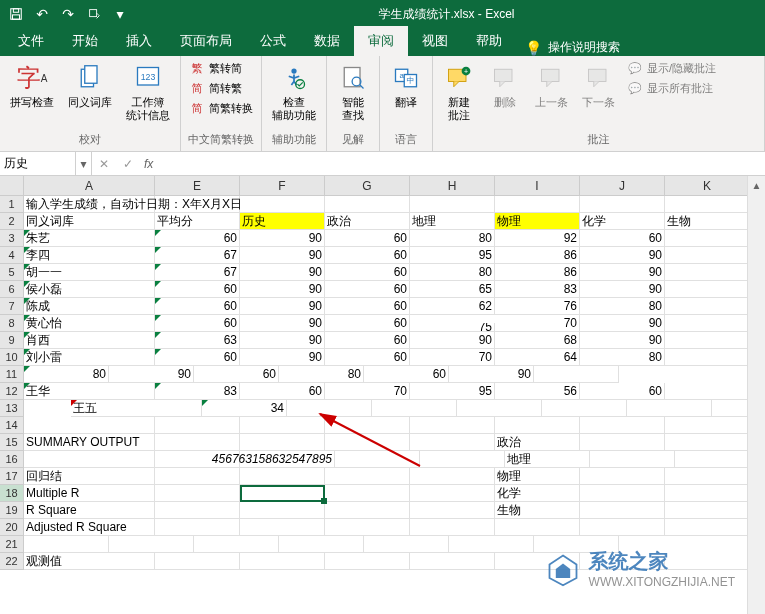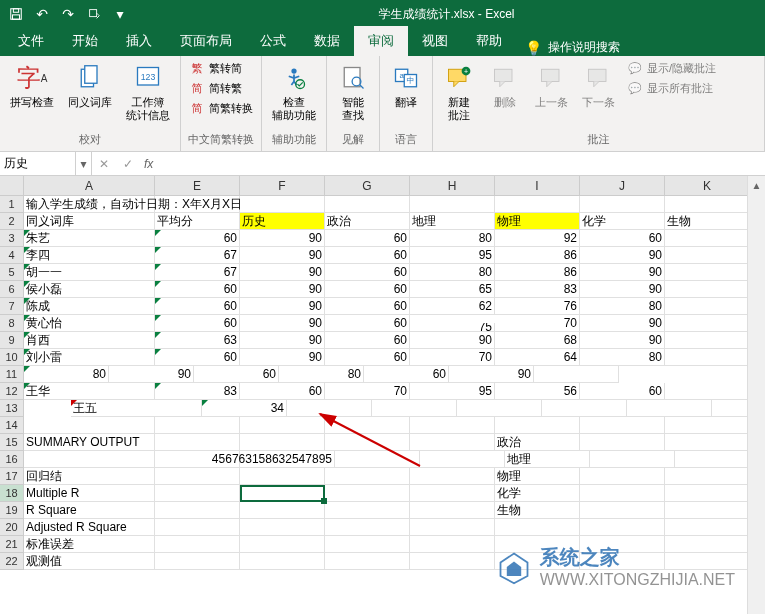"456763158632547895" div.cell { font-style: none -> italic }
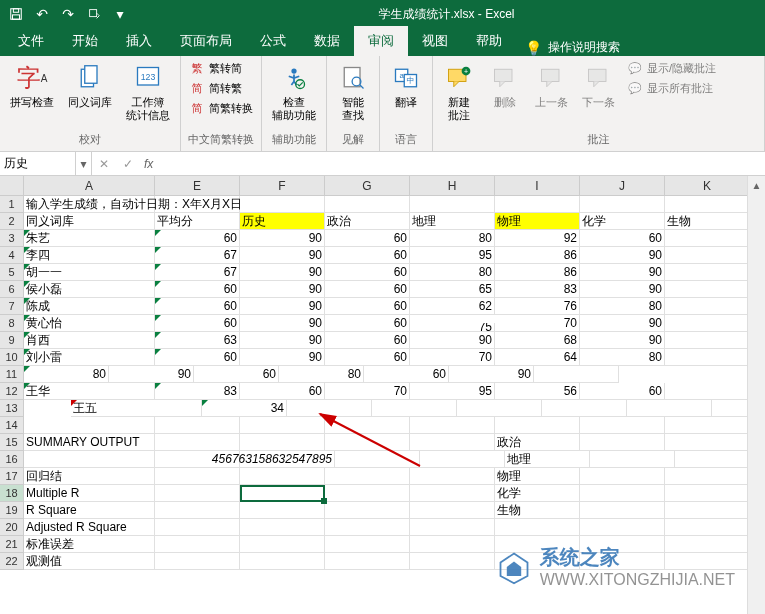"标准误差" div.cell { html: <div>标准误差</div> -> none }
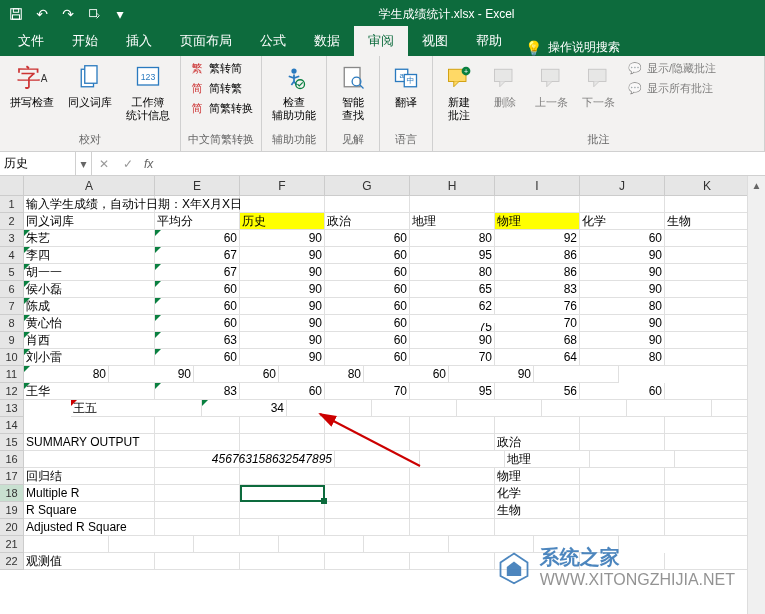"WWW.XITONGZHIJIA.NET" .watermark .sub { font-size: 16px -> 12px }
